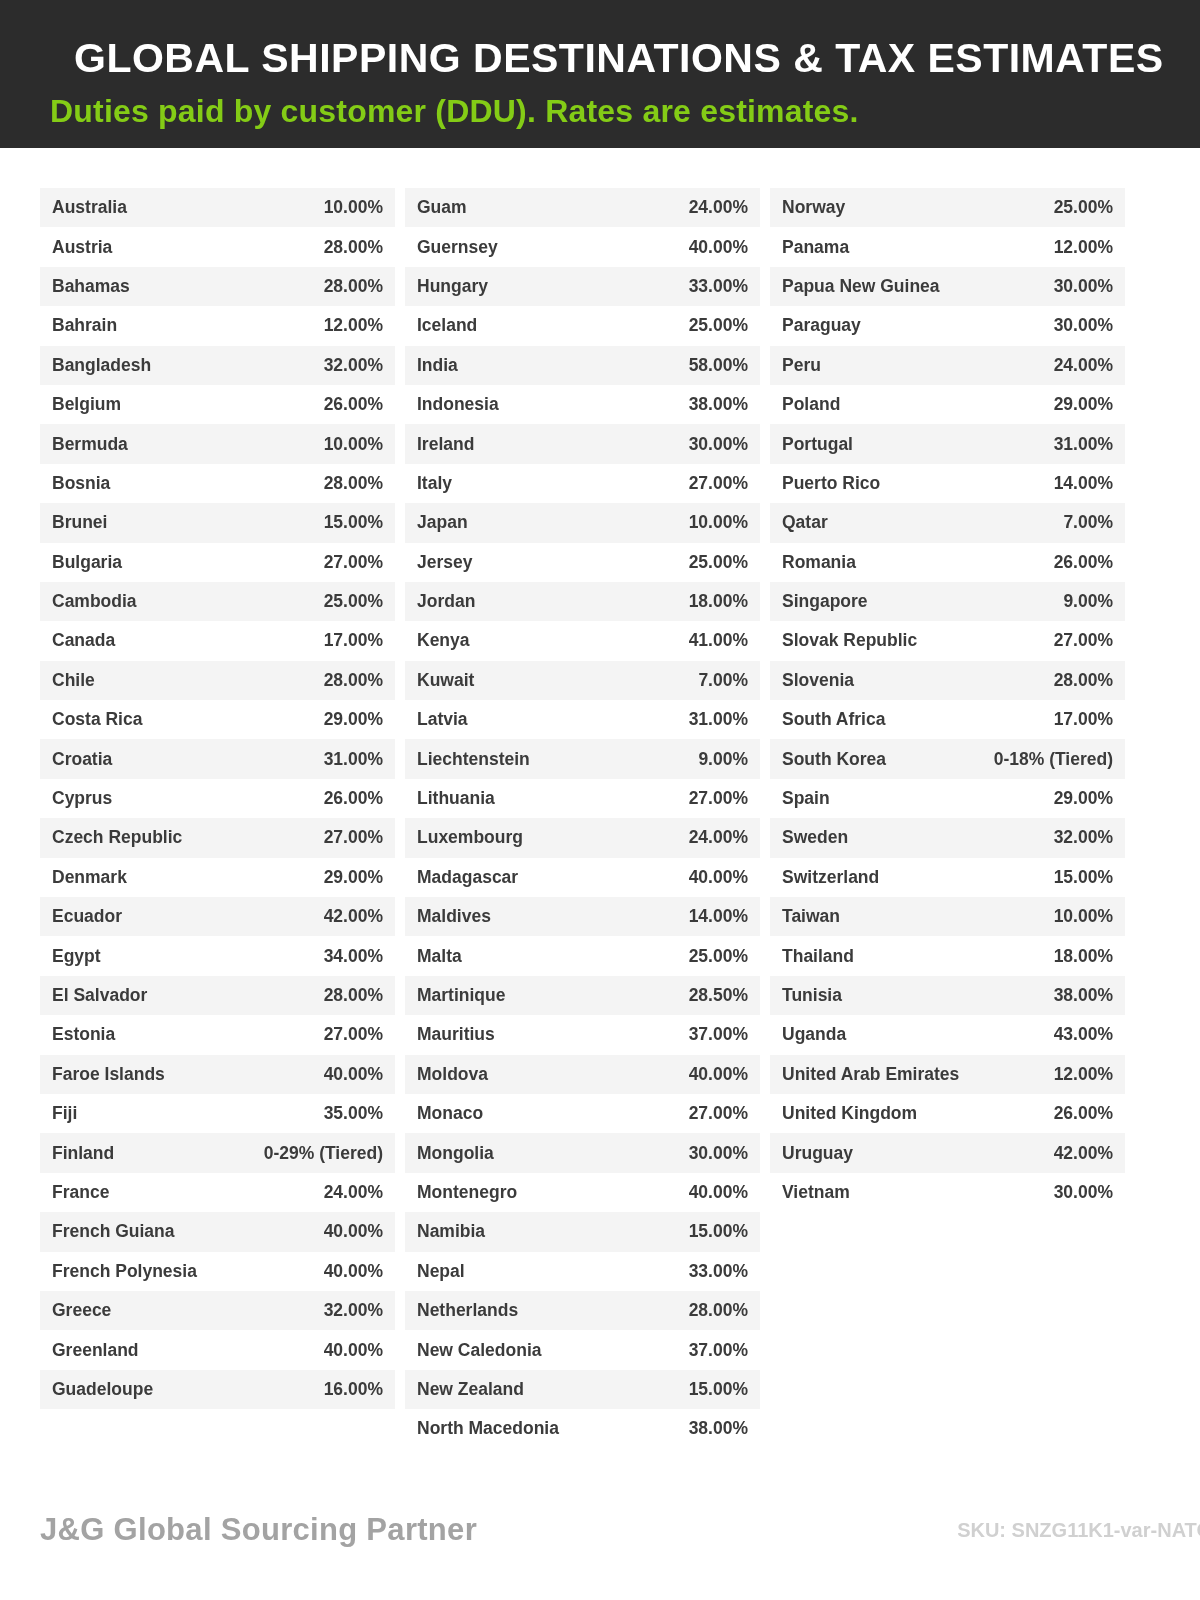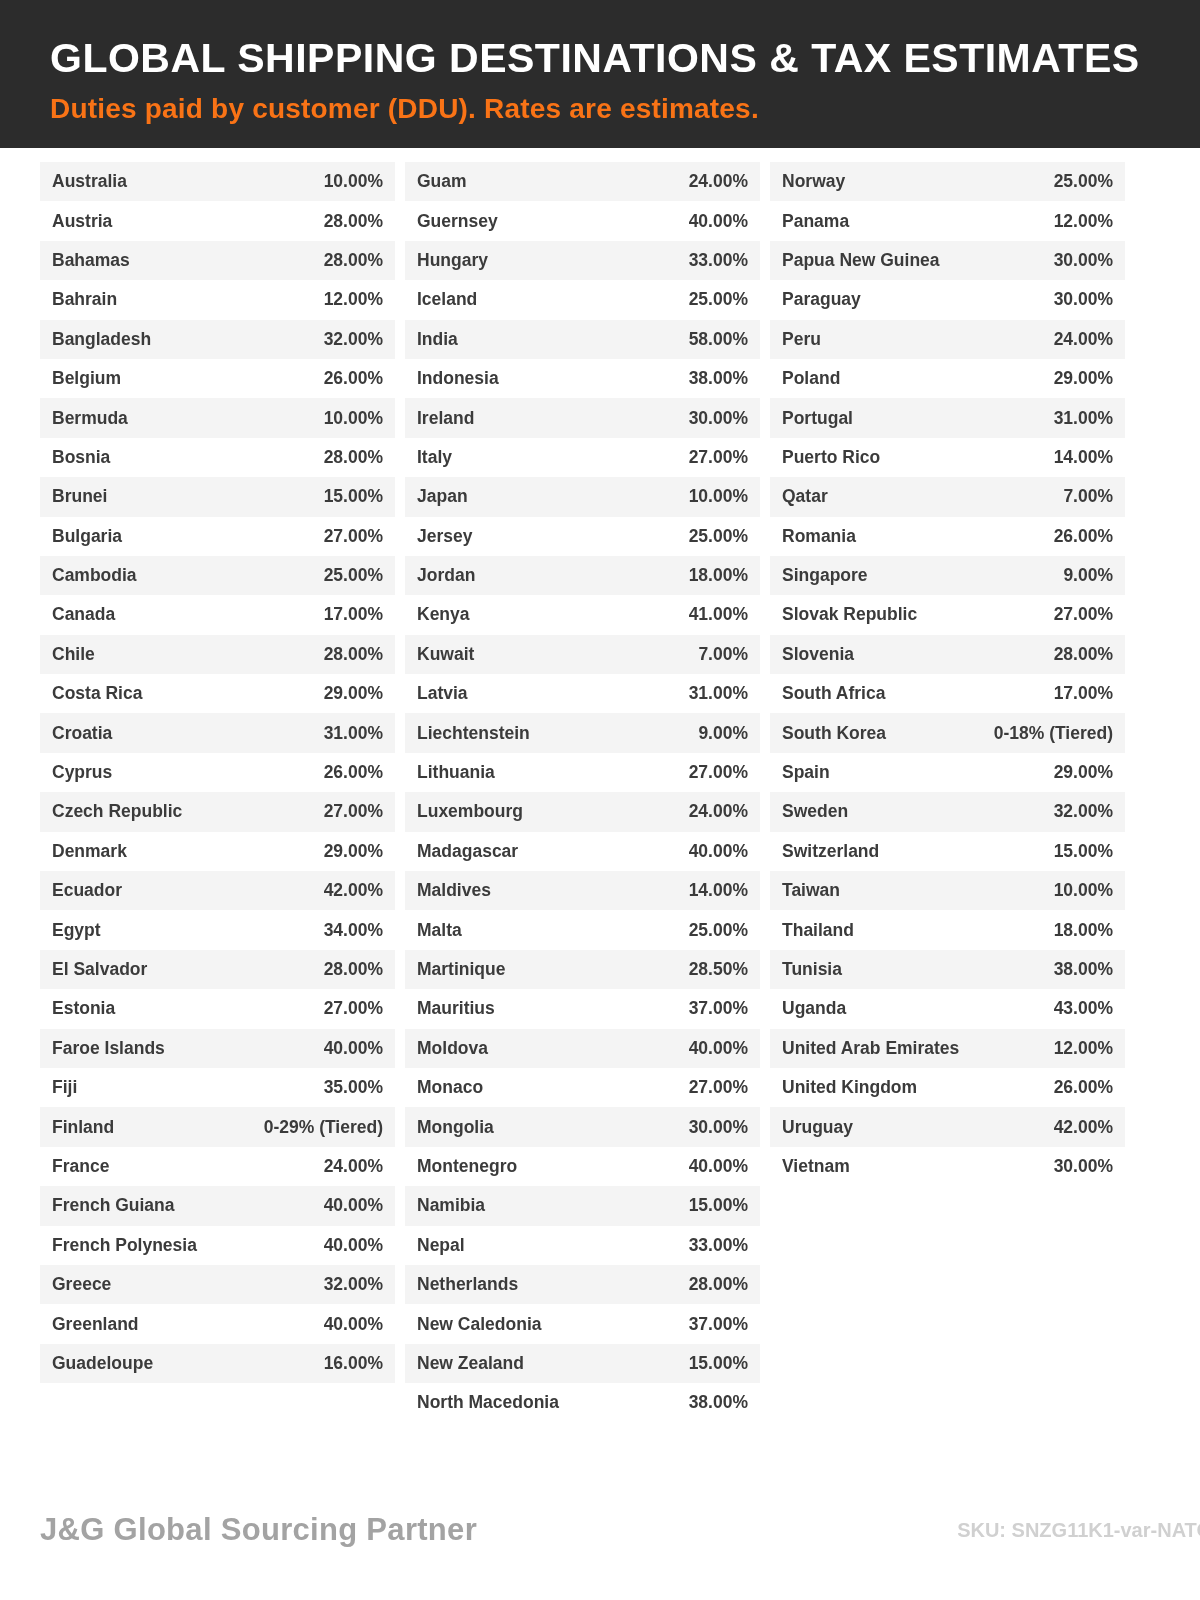"GLOBAL SHIPPING DESTINATIONS & TAX" .header h1 { margin-left: none -> 24px }
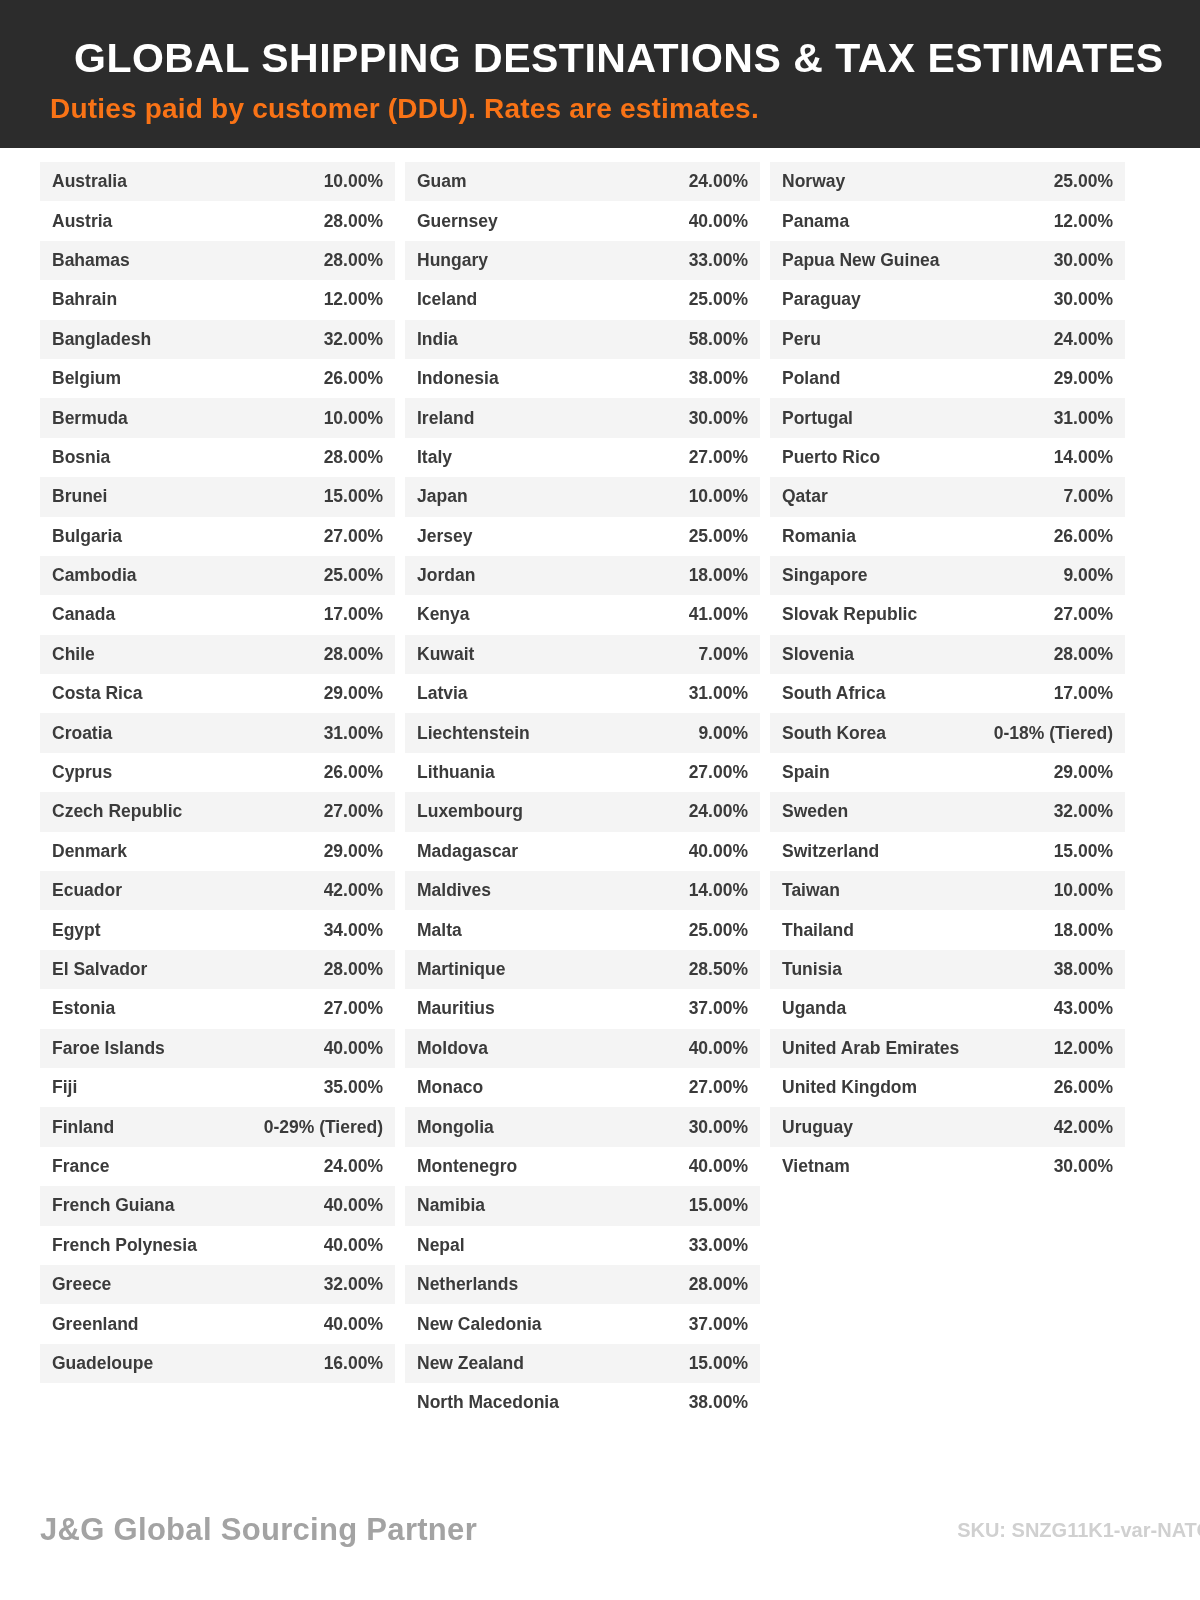"Duties paid by customer (DDU)." .header .subtitle { color: #f97316 -> #84cc16; font-size: 28px -> 32px }
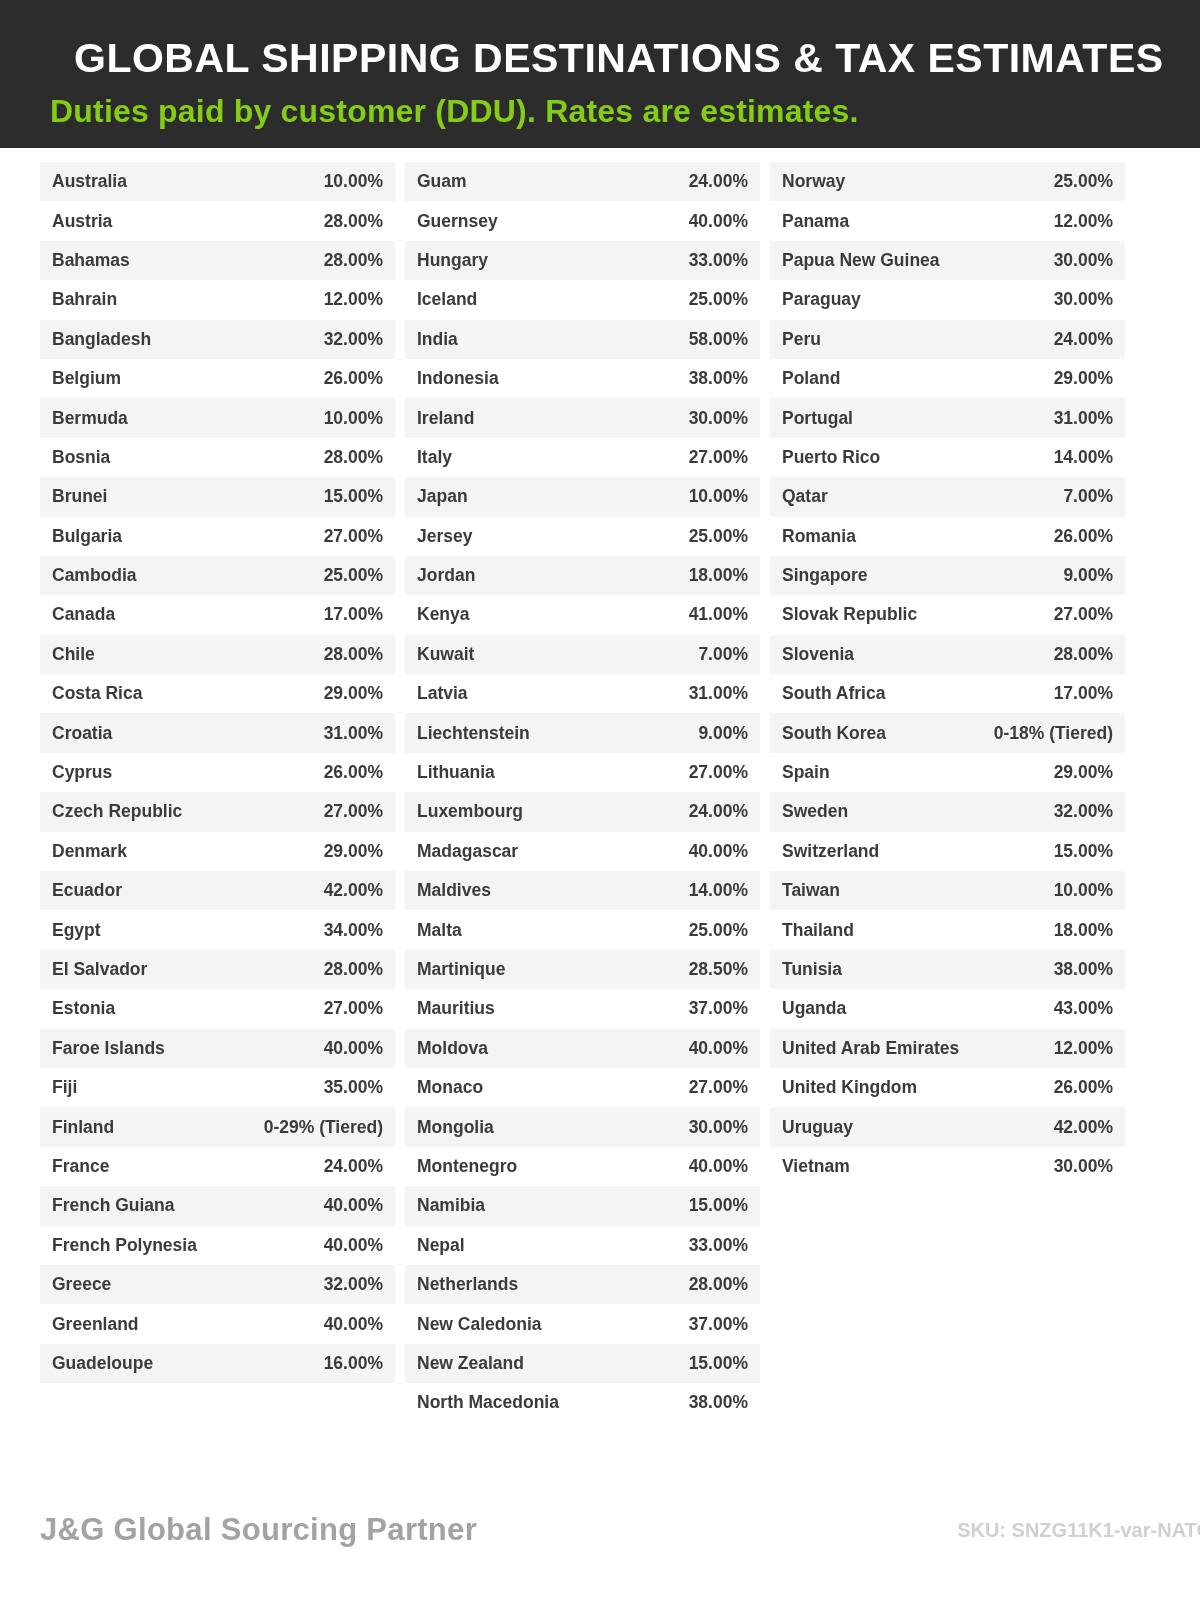"Australia" .table-wrap { top: 162px -> 188px }
